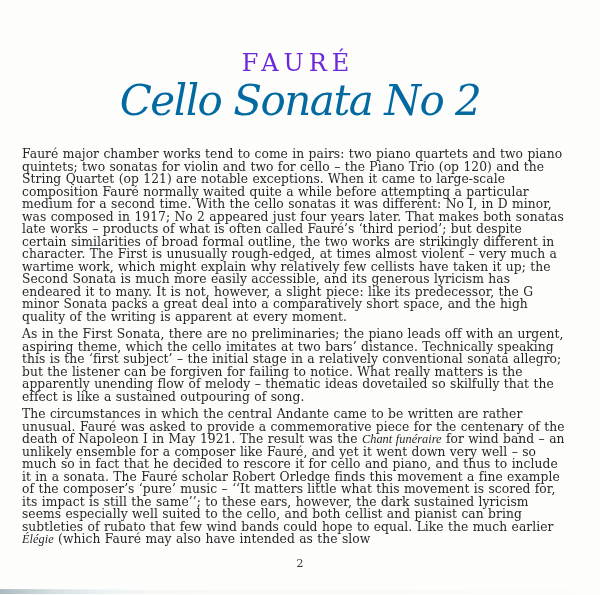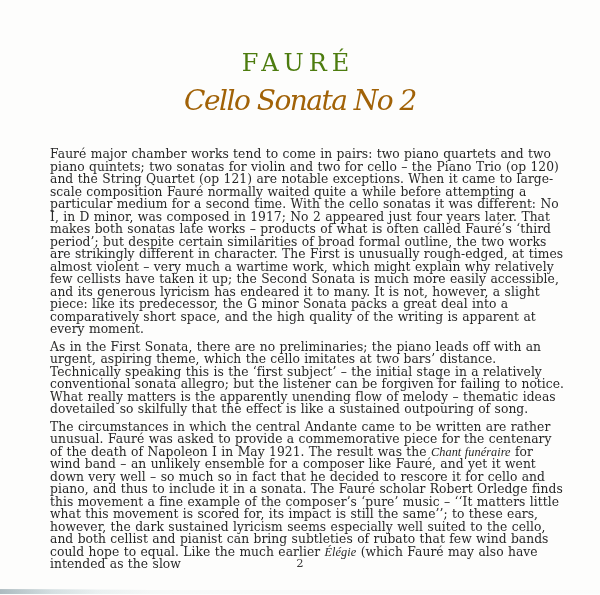"FAURÉ" h1.composer { color: #4d7c0f -> #6d28d9 }
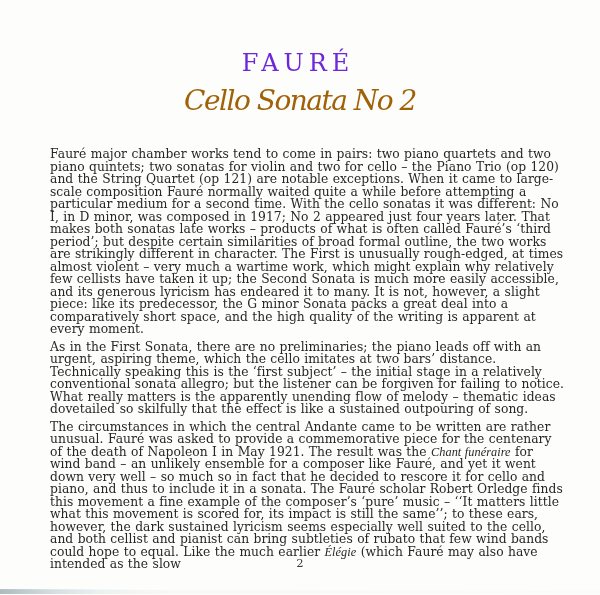"Cello Sonata No 2" h2.work-title { color: #a16207 -> #0369a1; font-size: 28px -> 42px }
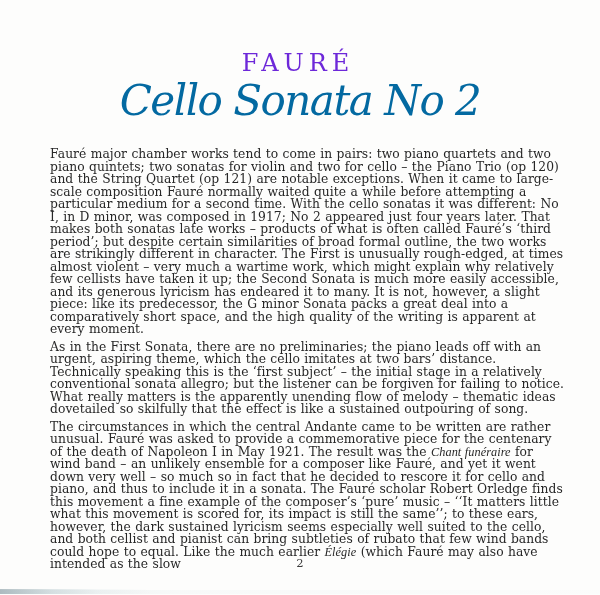"Fauré major chamber works tend" main.liner-notes { margin: 24px 34px 0 50px -> 24px 34px 0 22px }
